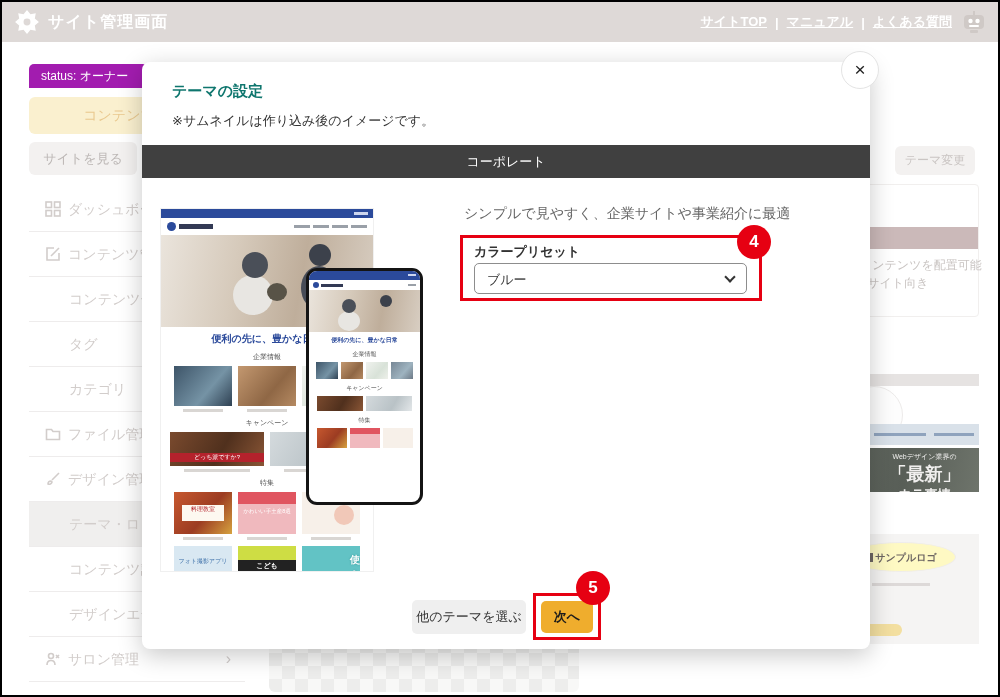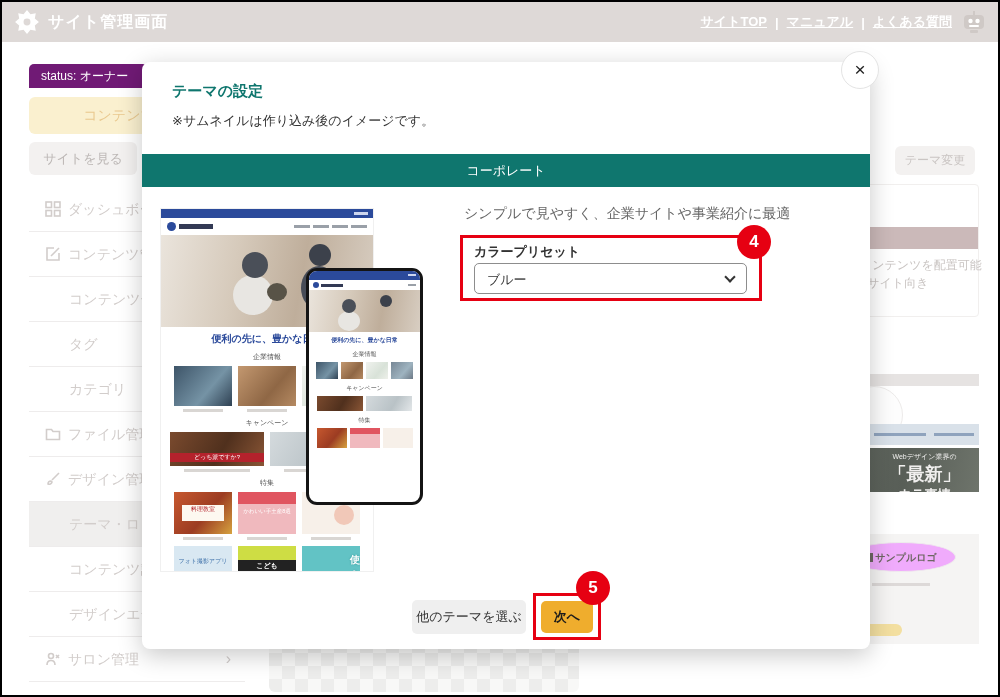"status: オーナー" .status-badge { background: #701a75 -> #a21caf }
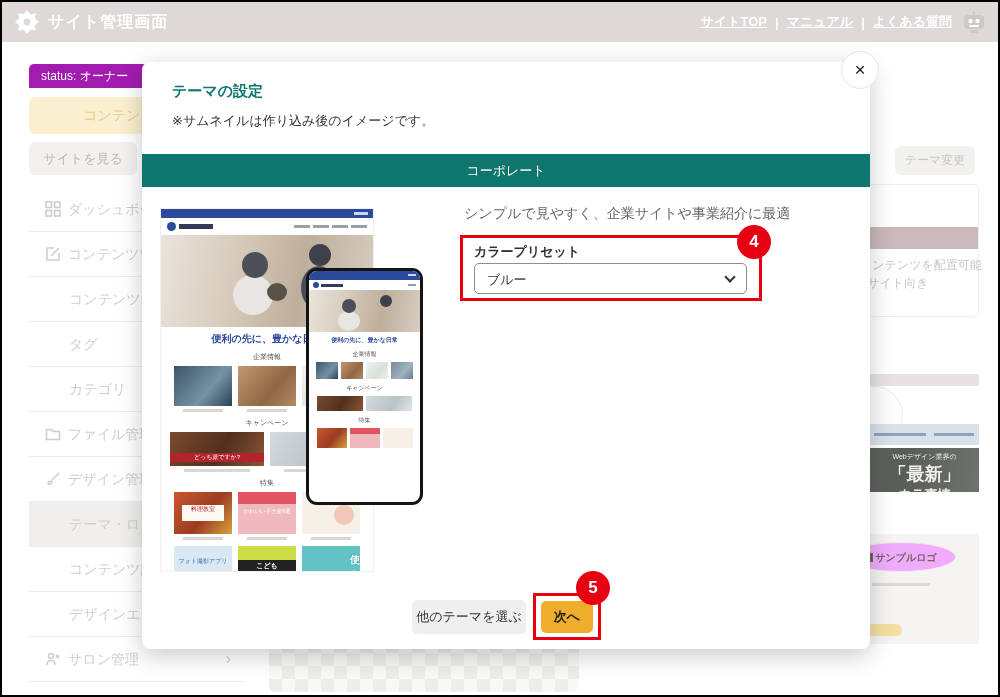"コーポレート" .theme-banner { background: #0f766e -> #404040; top: 152px -> 143px }
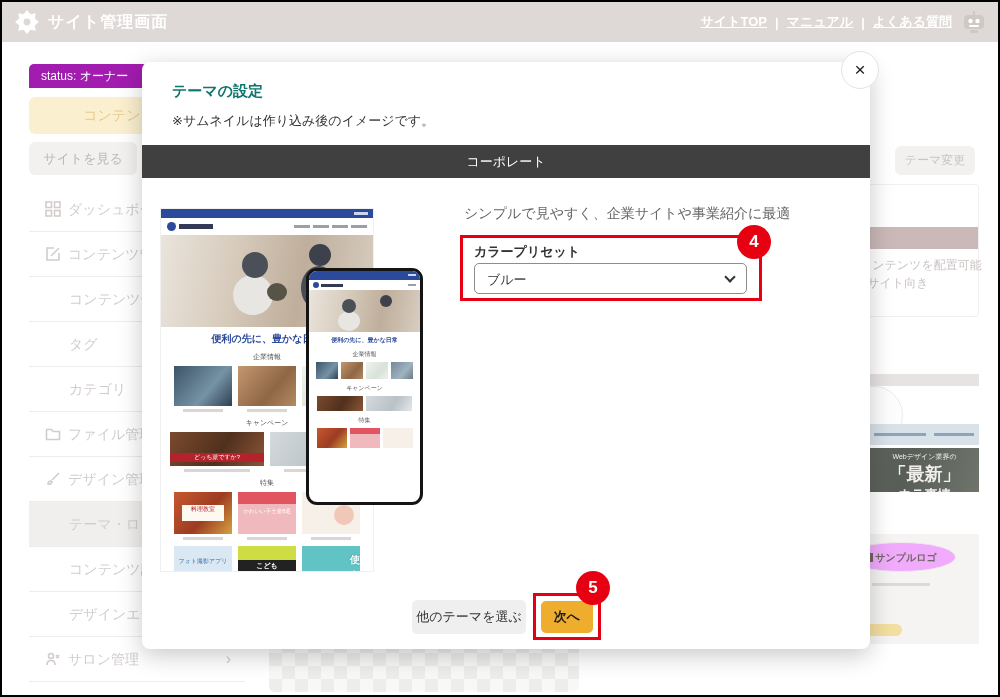"サンプルロゴ" .bg-card2 .oval { background: #f0abfc -> #fef9c3 }
